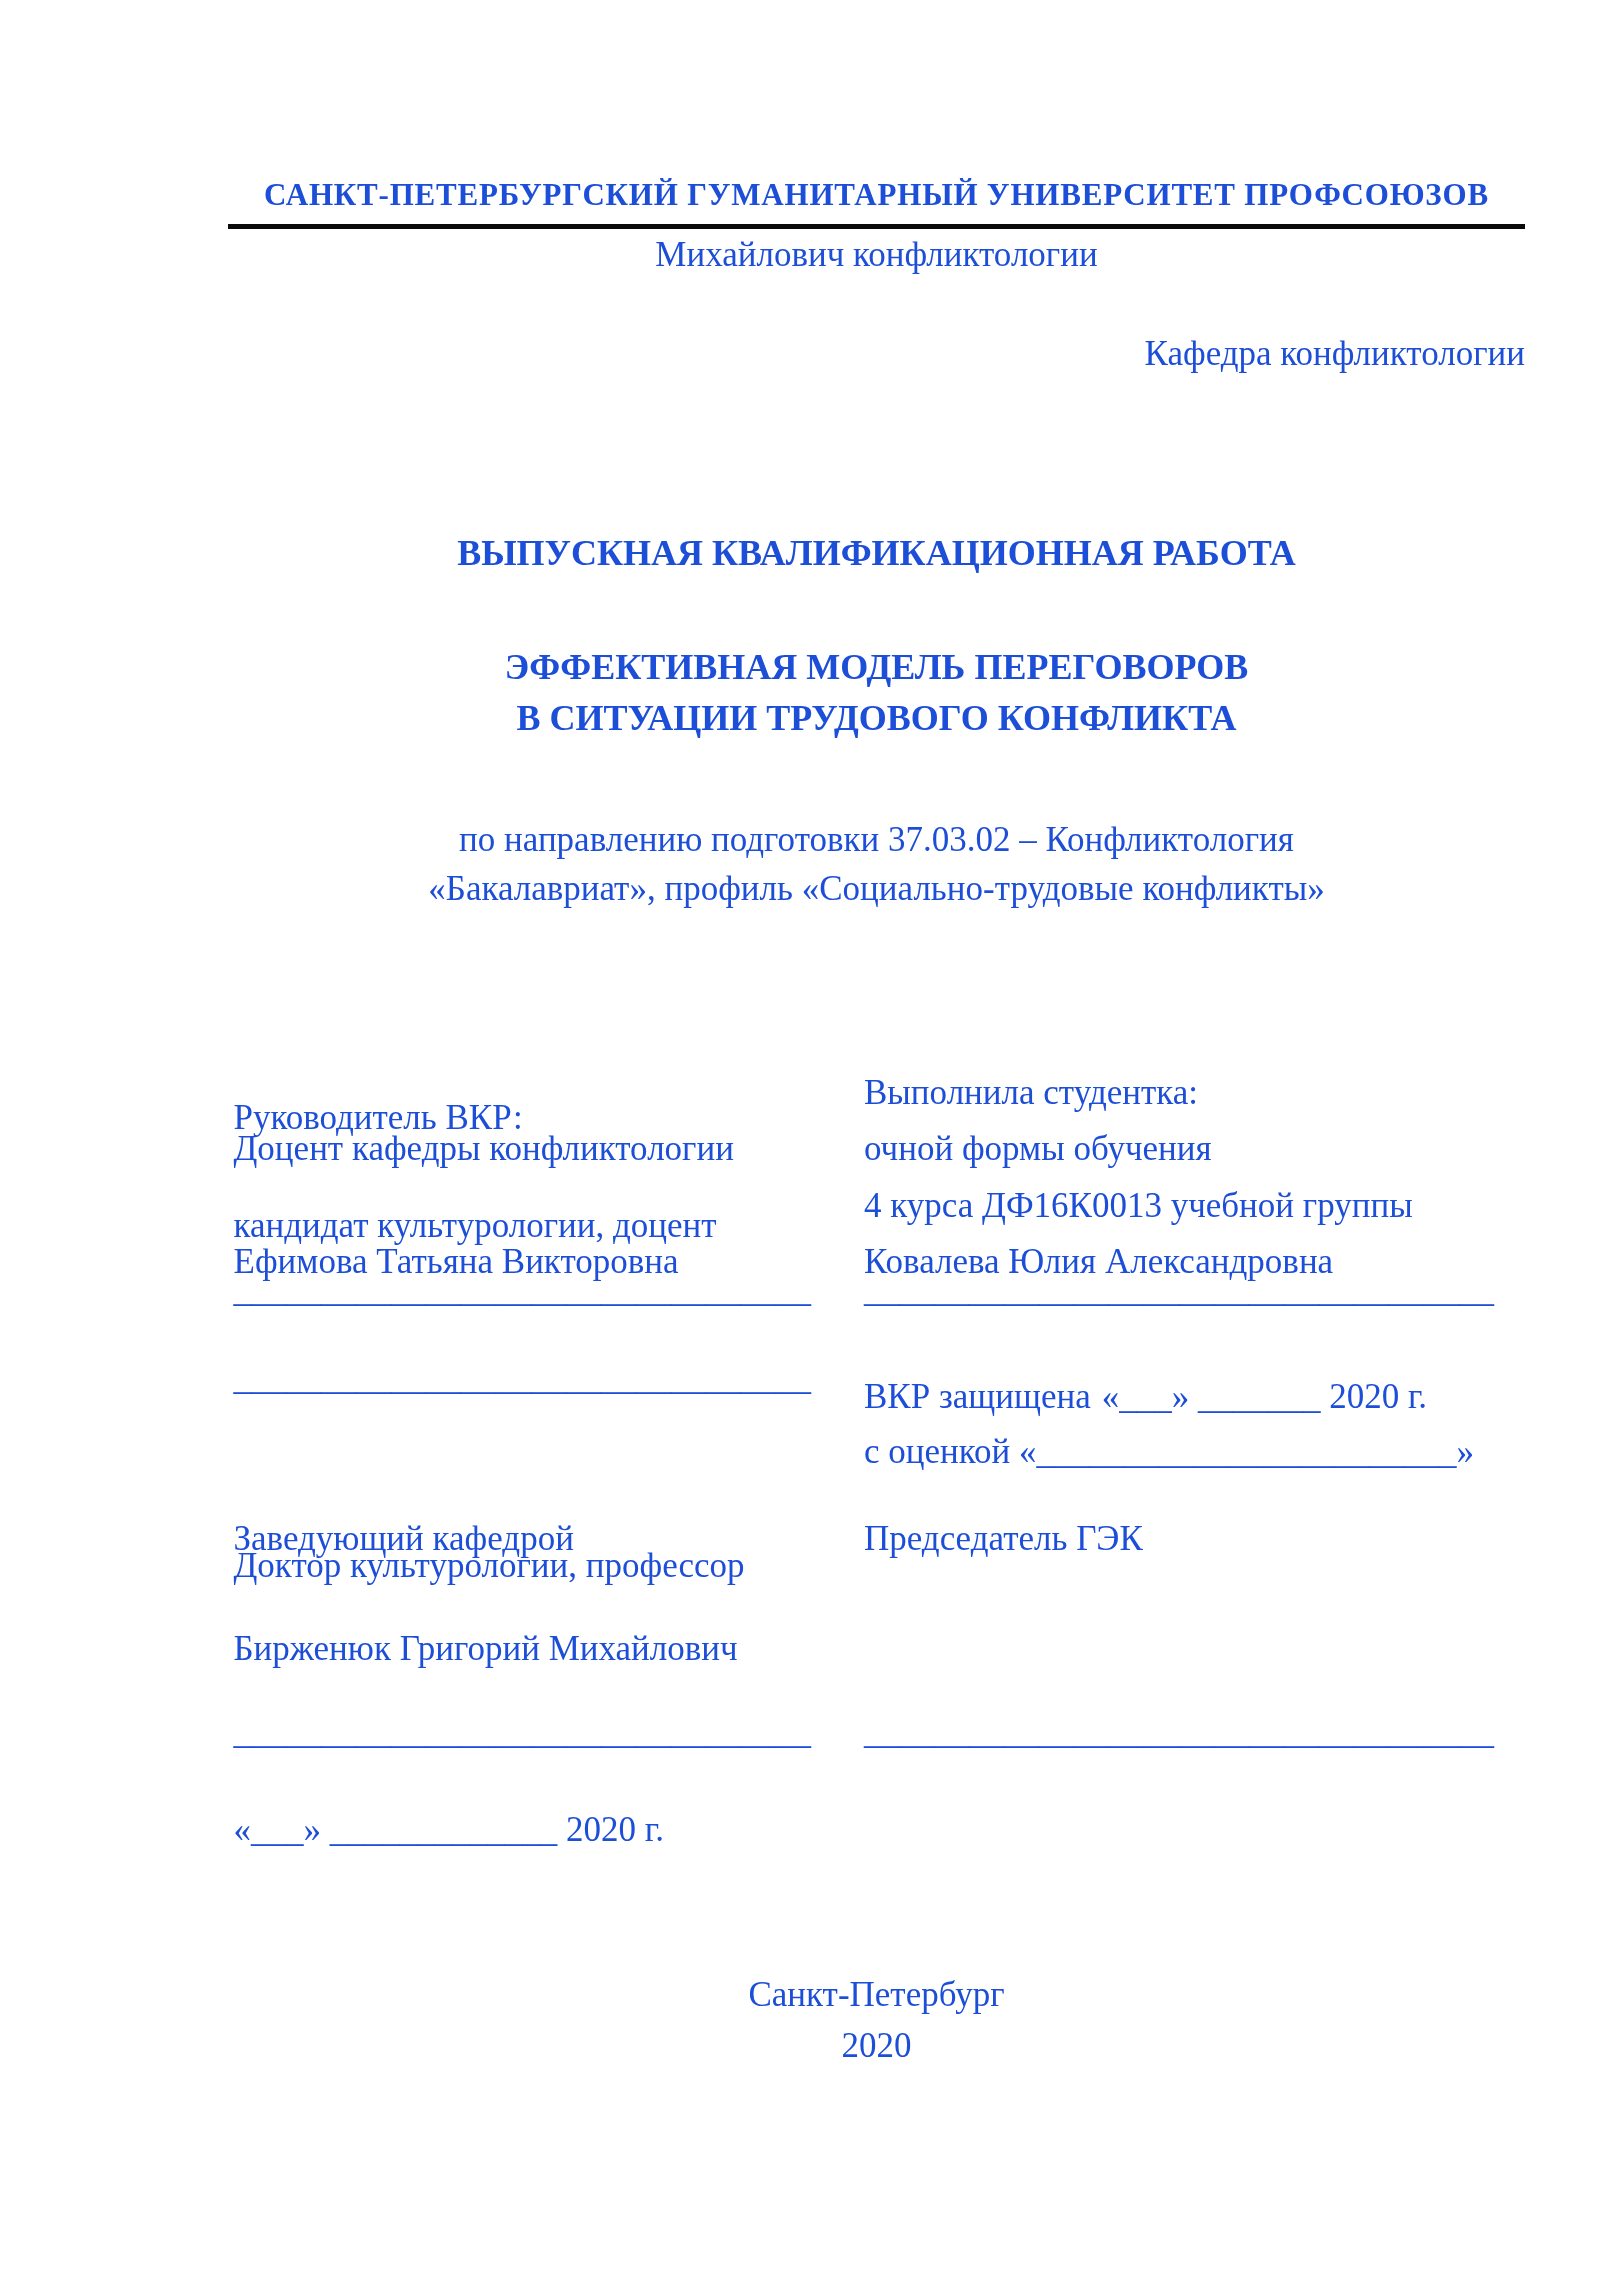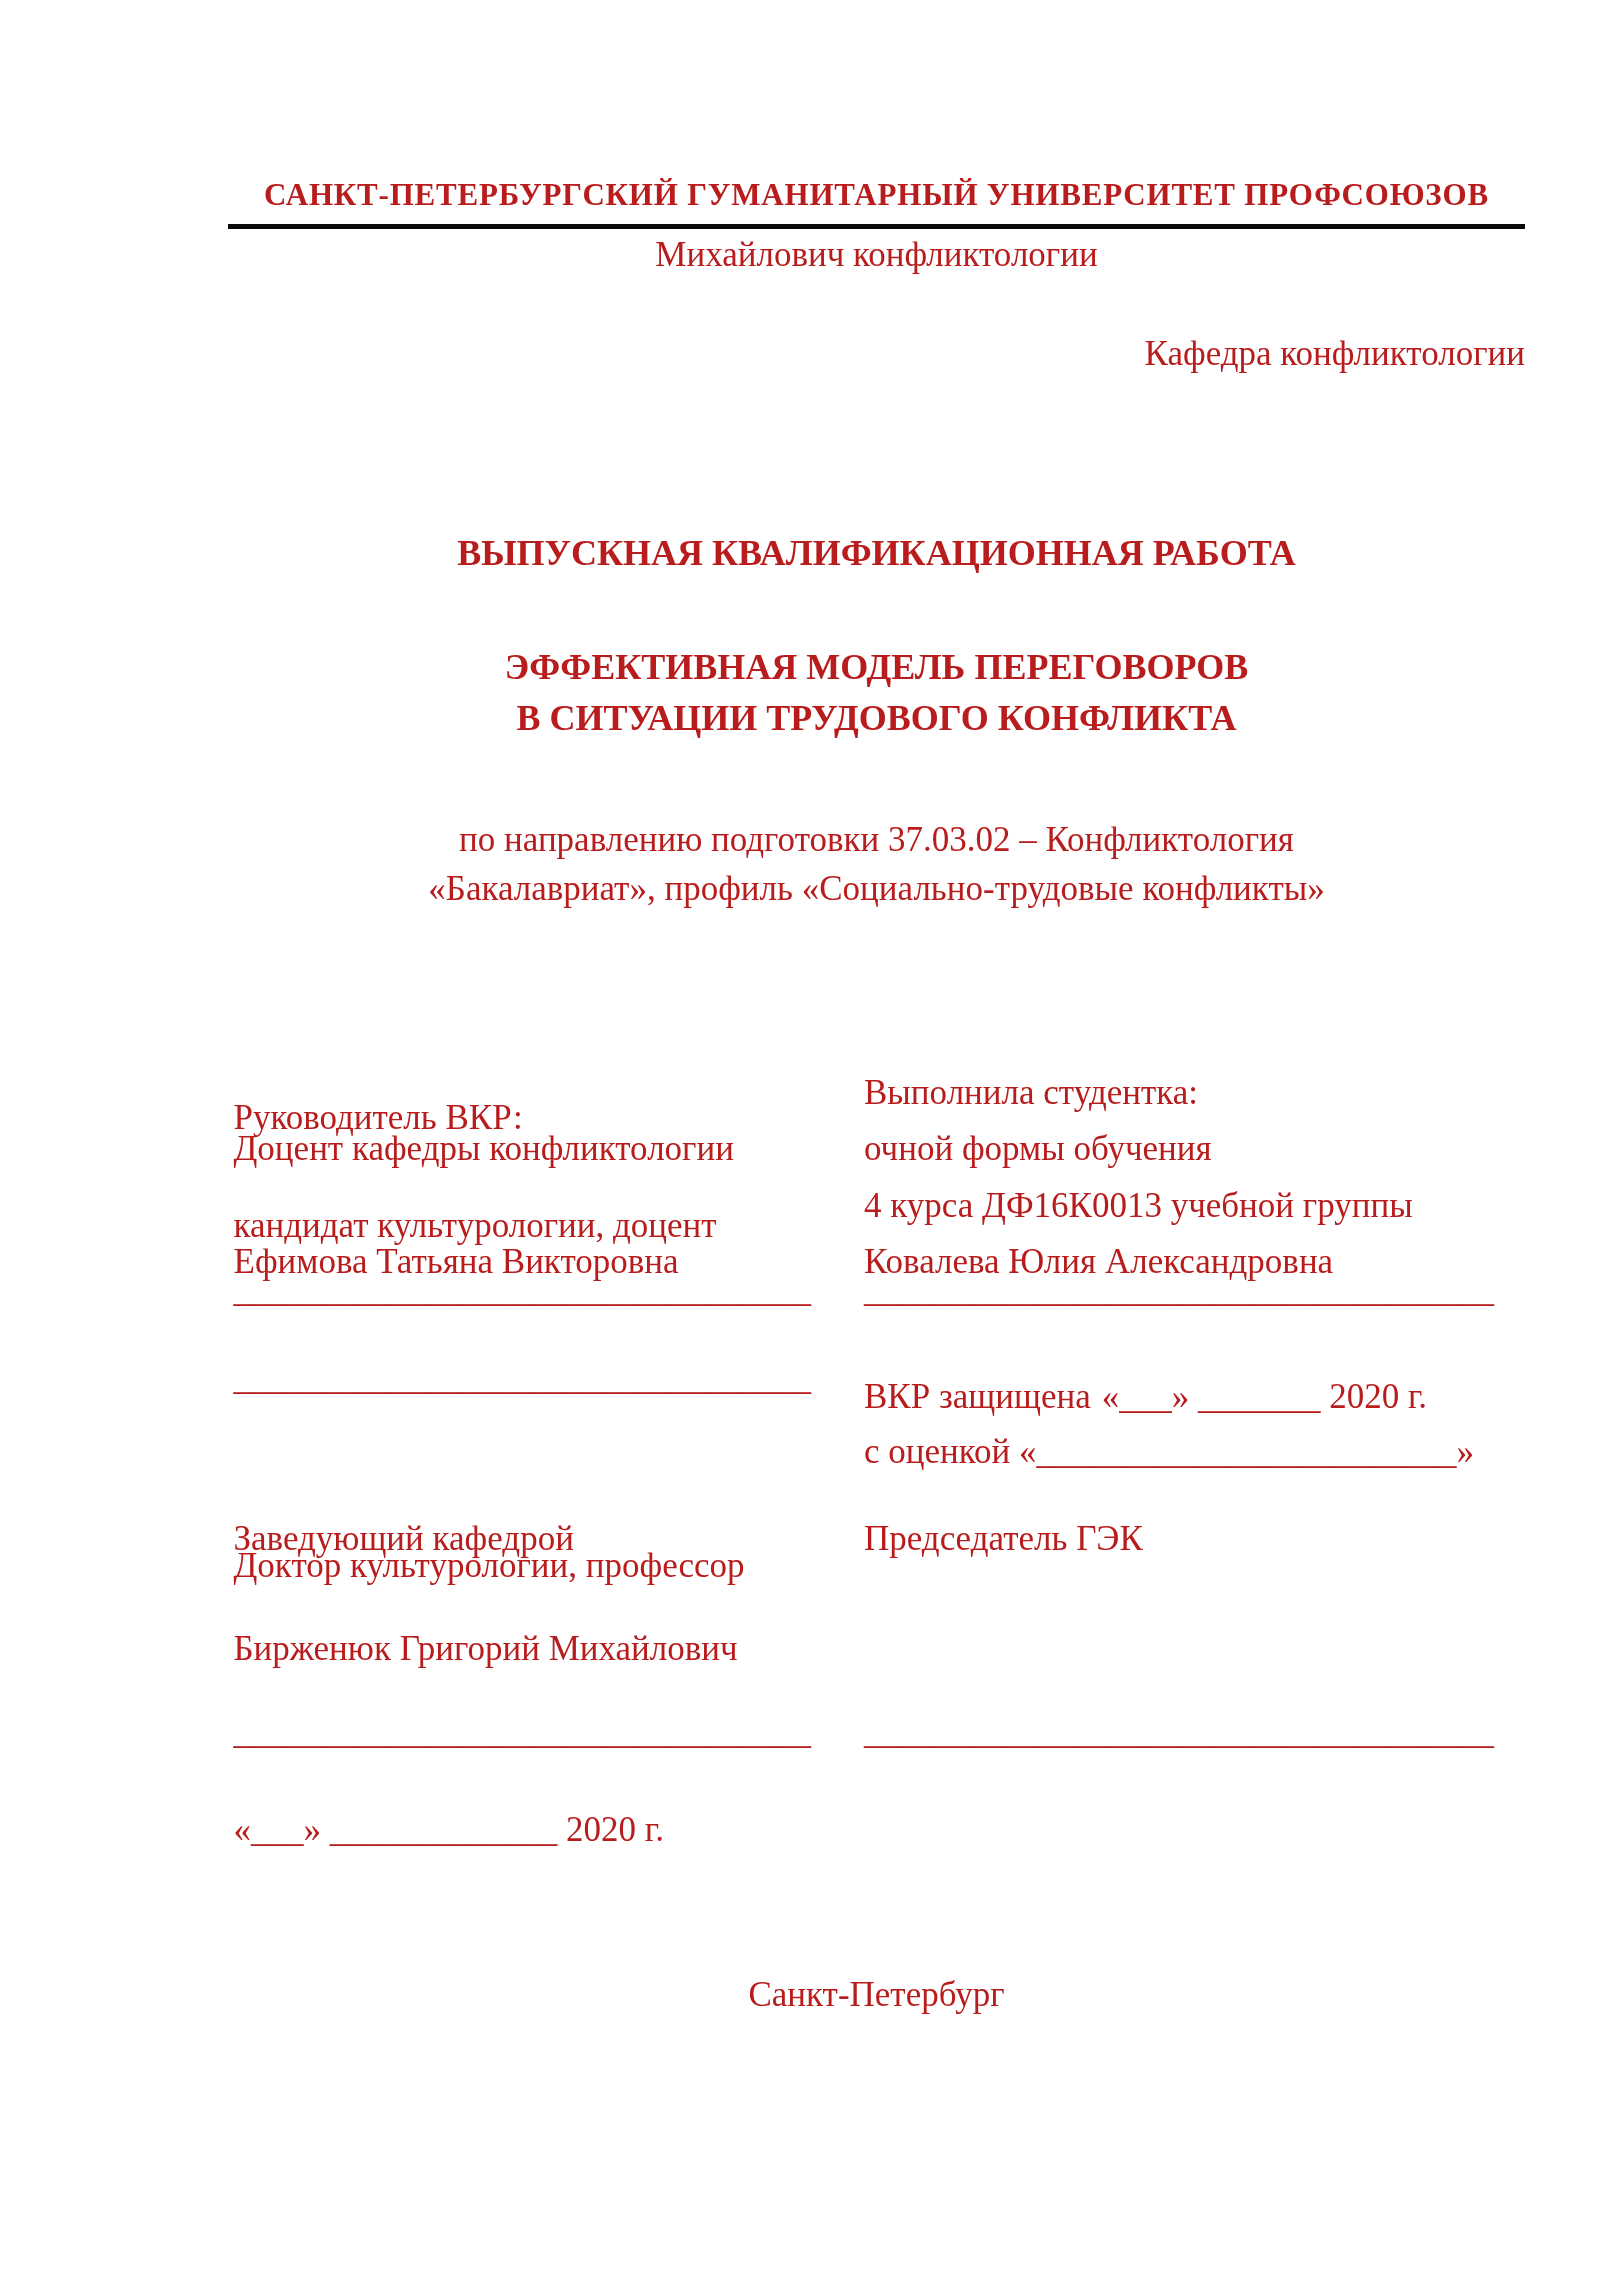"САНКТ-ПЕТЕРБУРГСКИЙ ГУМАНИТАРНЫЙ" .page { color: #b91c1c -> #1d4ed8 }
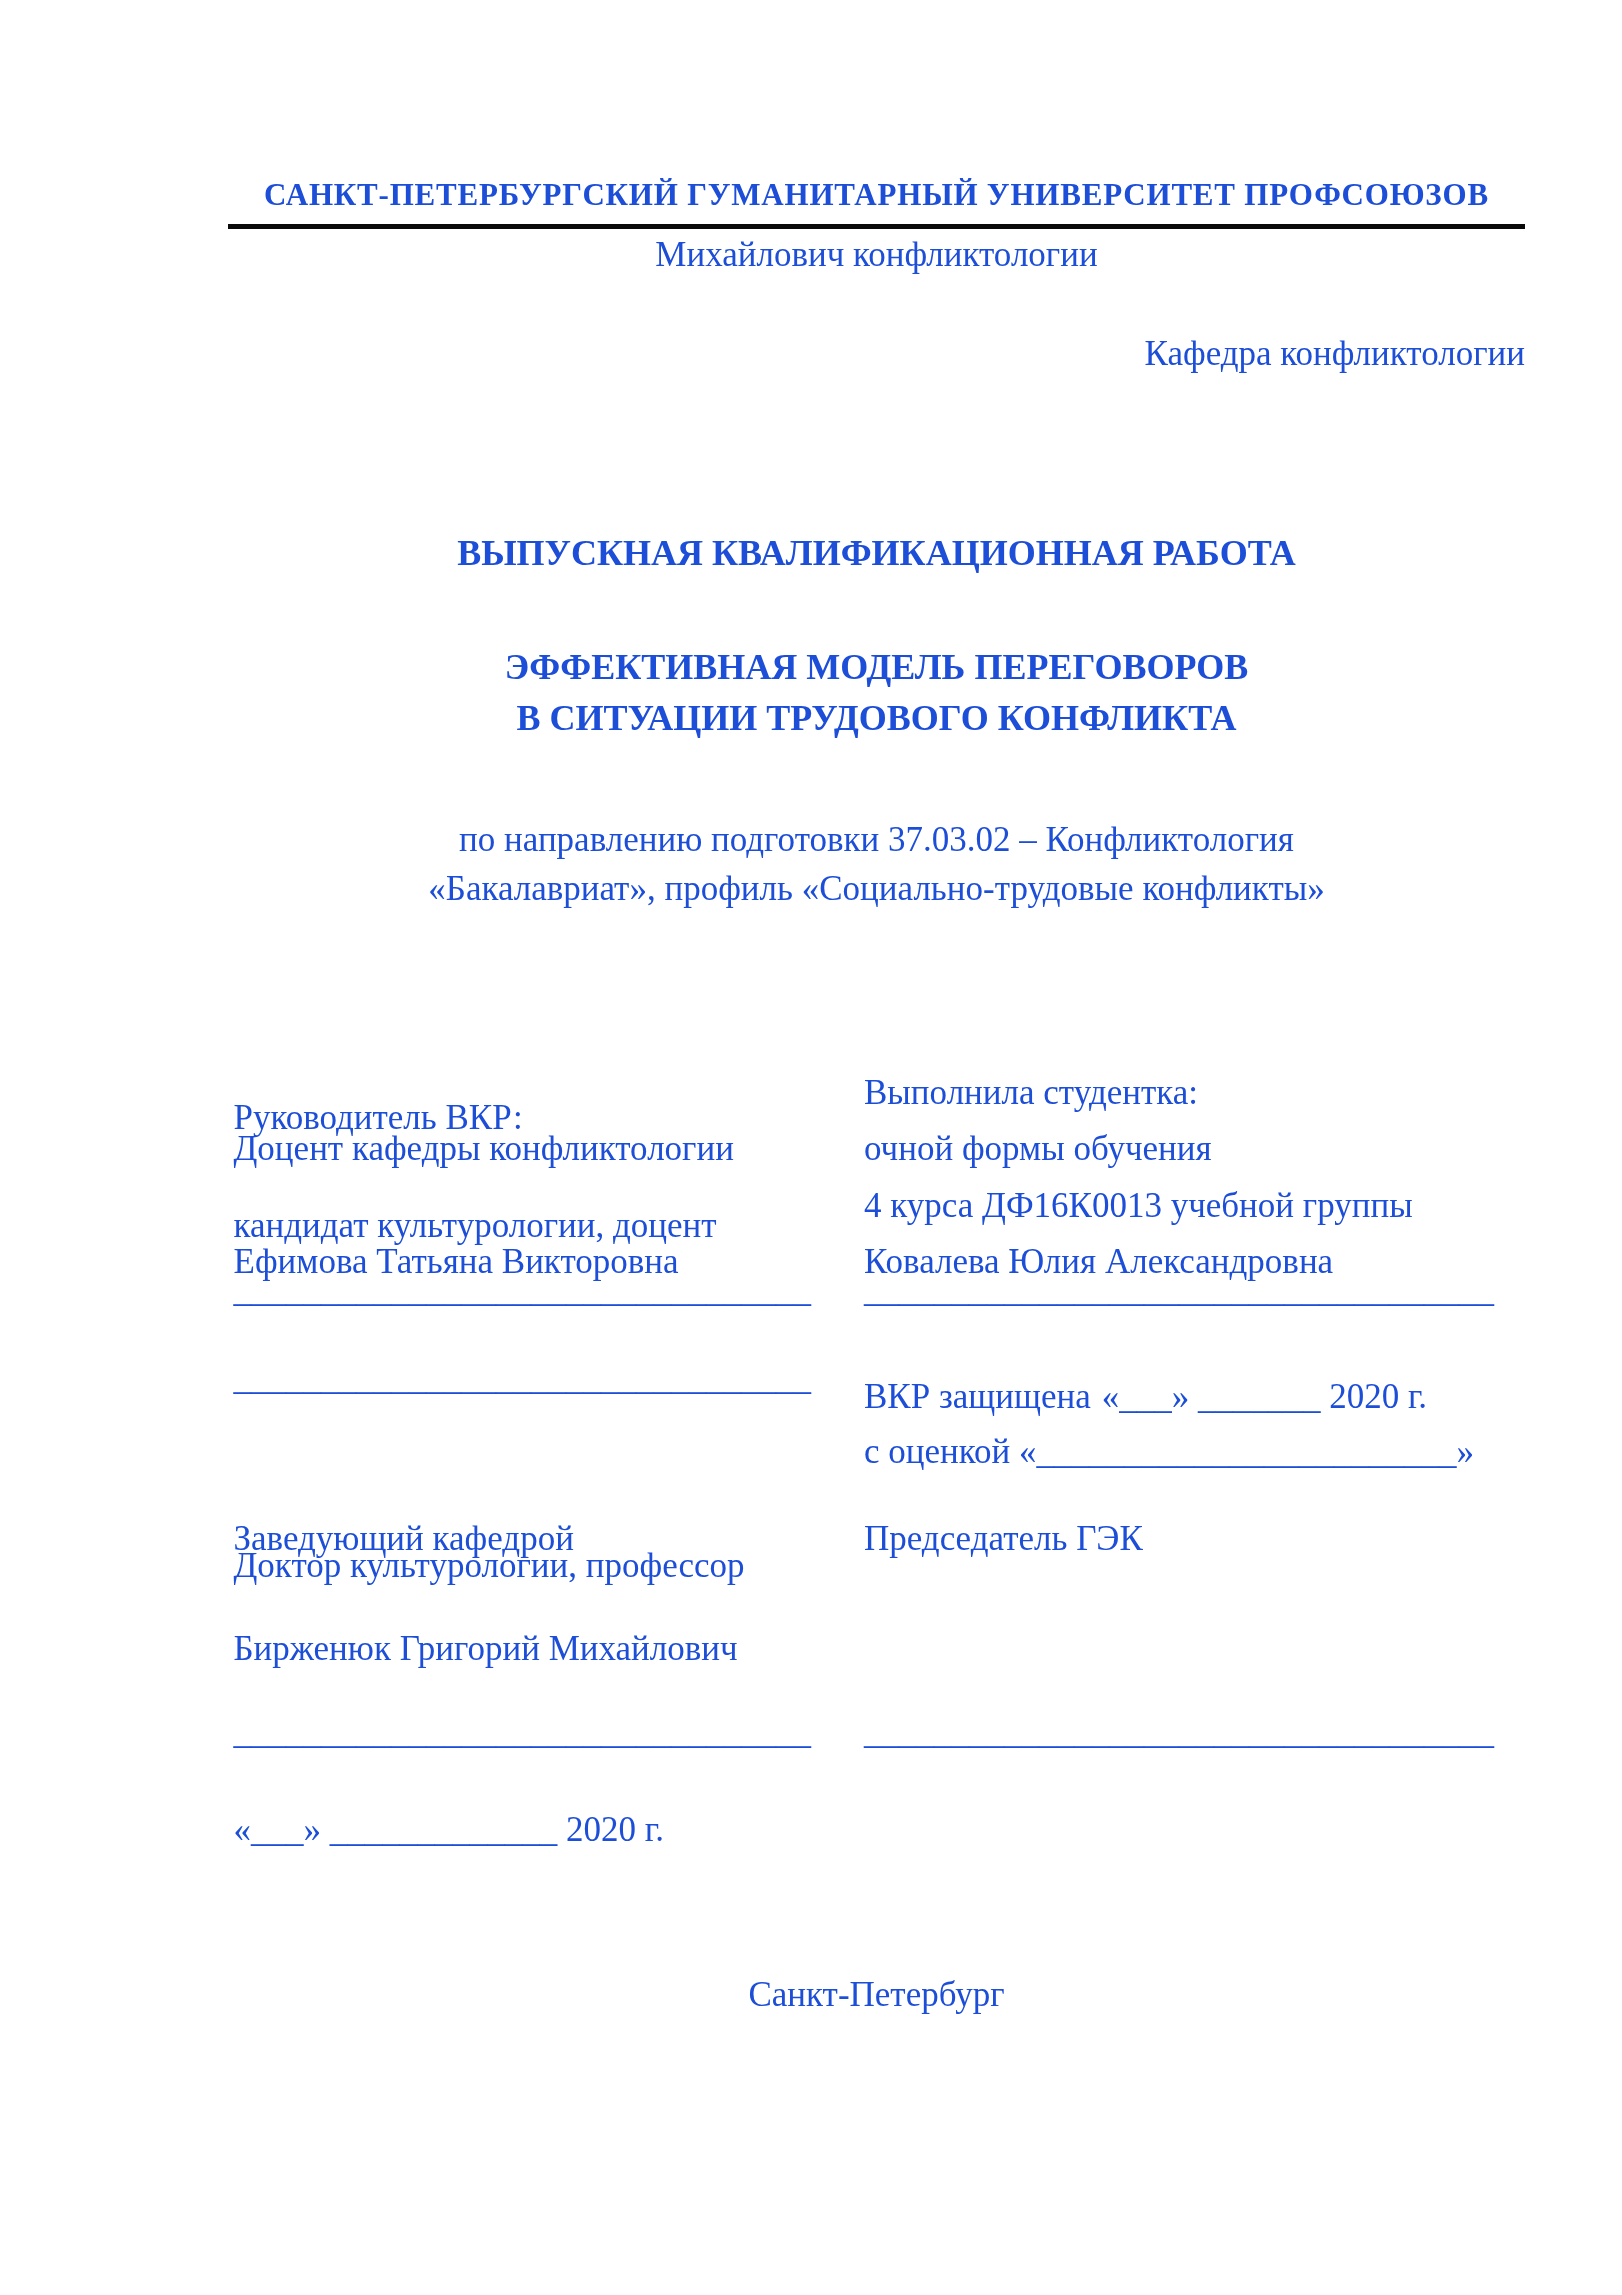"2020" div.line { html: none -> <div>2020</div> }
